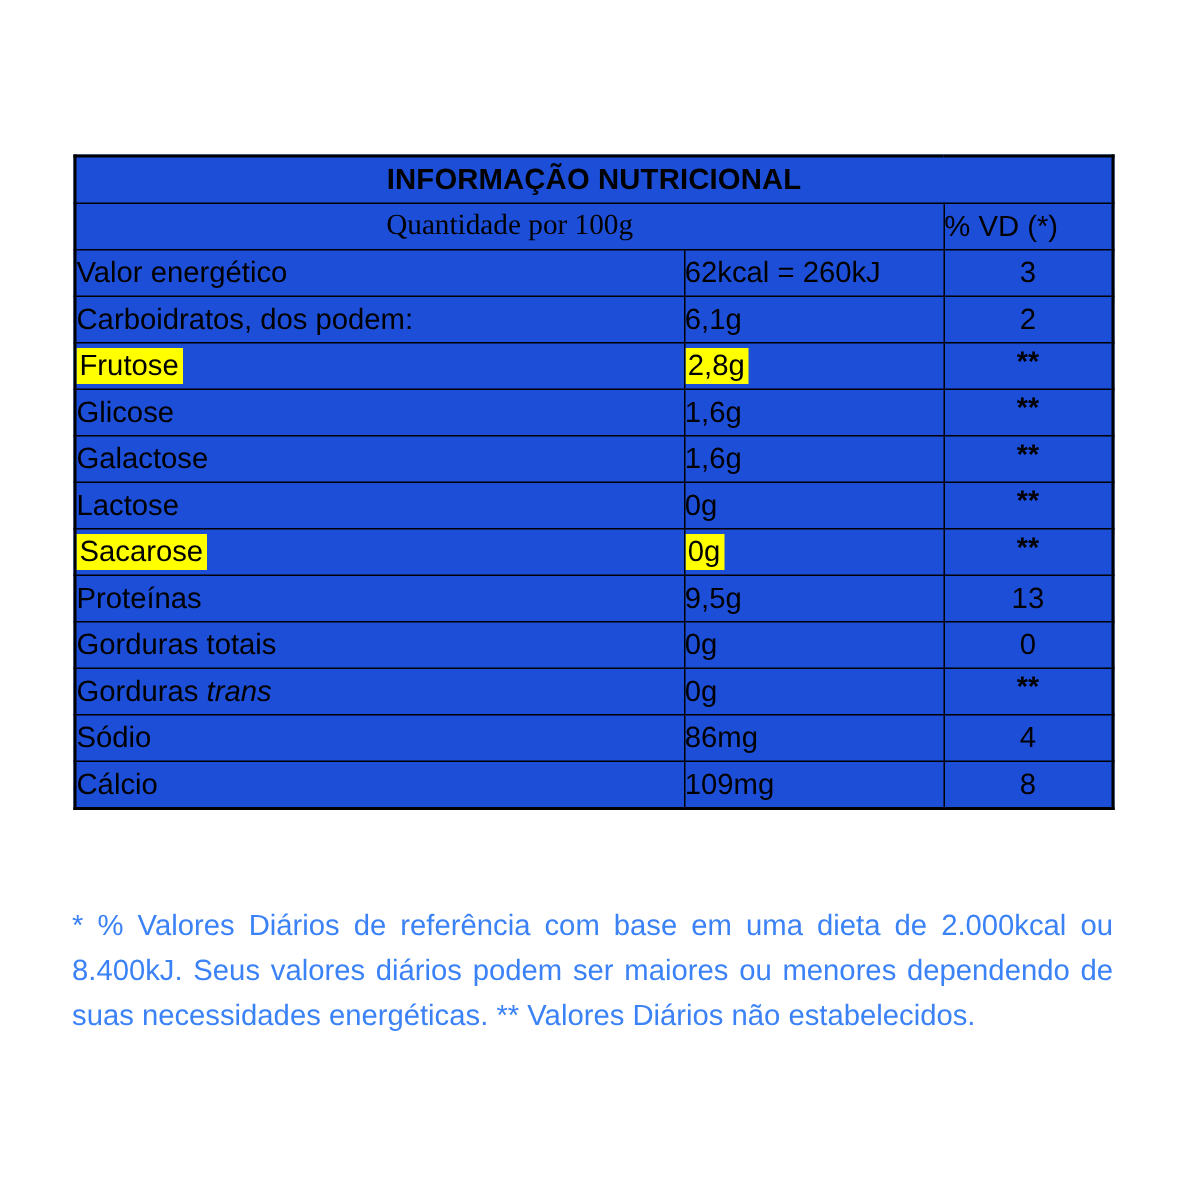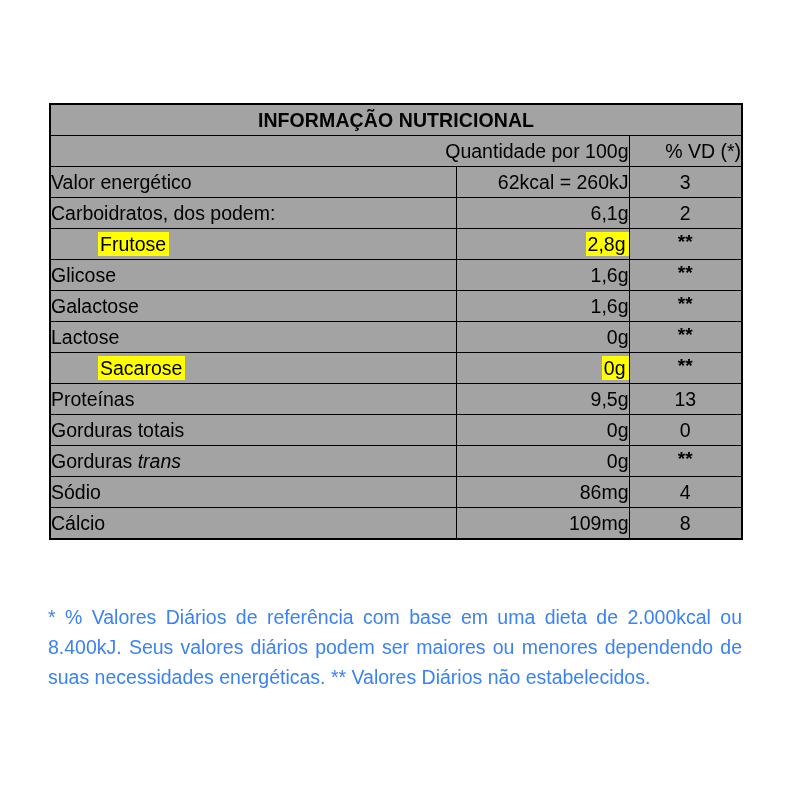"INFORMAÇÃO NUTRICIONAL" table.nutri { background: #a3a3a3 -> #1d4ed8 }
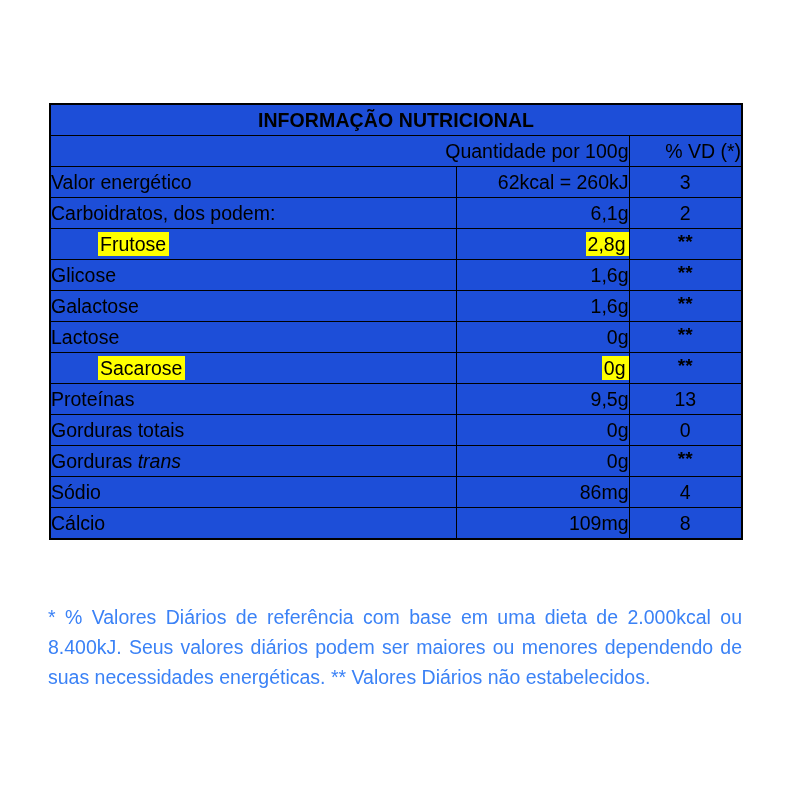"Quantidade por 100g" td.qty-cell { font-family: none -> Liberation Serif, serif; text-align: right -> center }
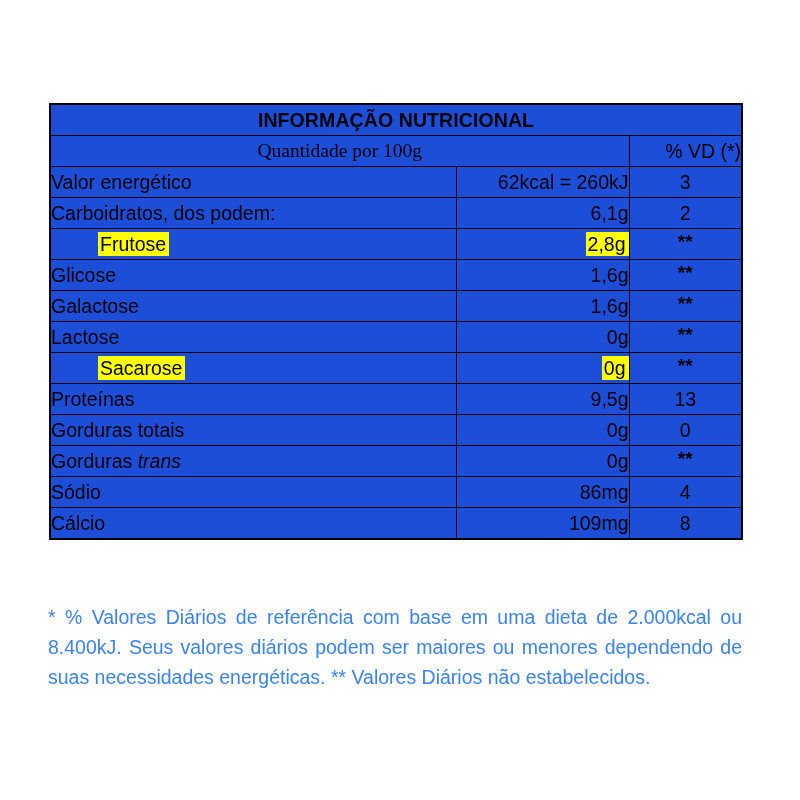"% VD (*)" td.vd-head { text-align: right -> left }
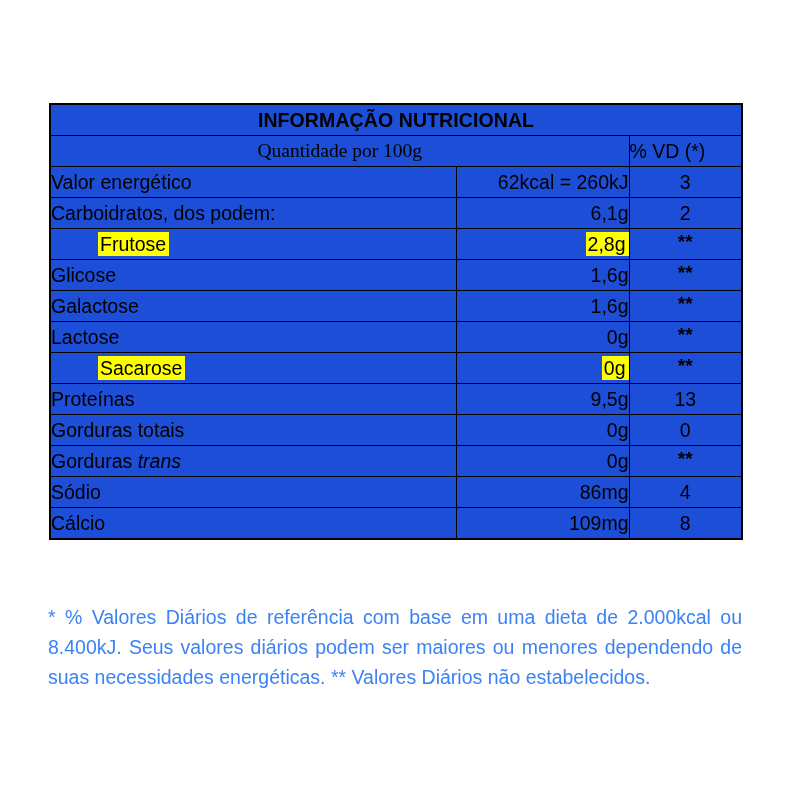"62kcal = 260kJ" td.value { text-align: right -> left }
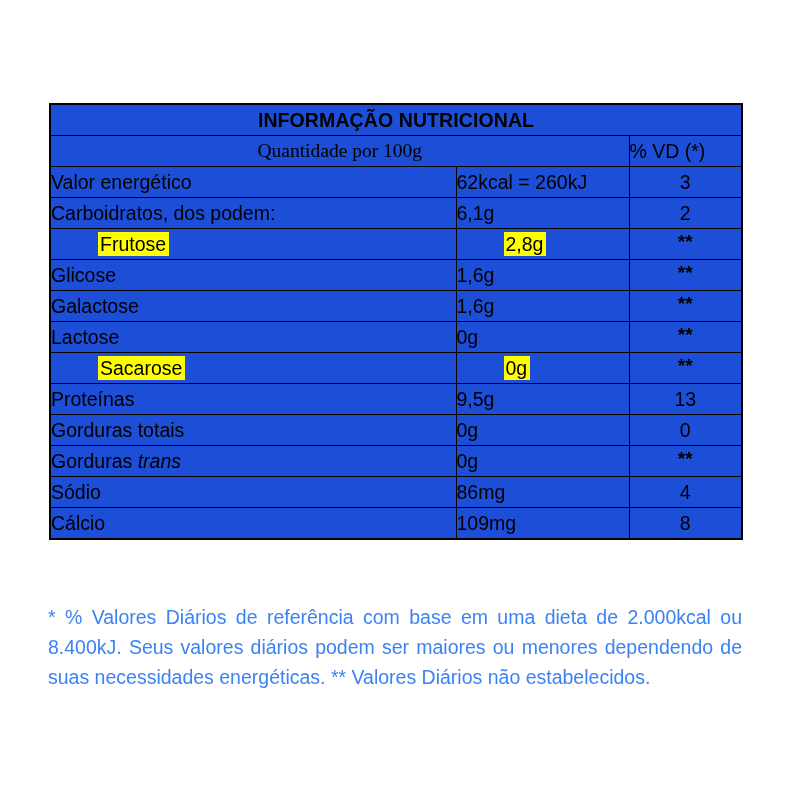"Frutose" .hl { margin-left: 47px -> none }
